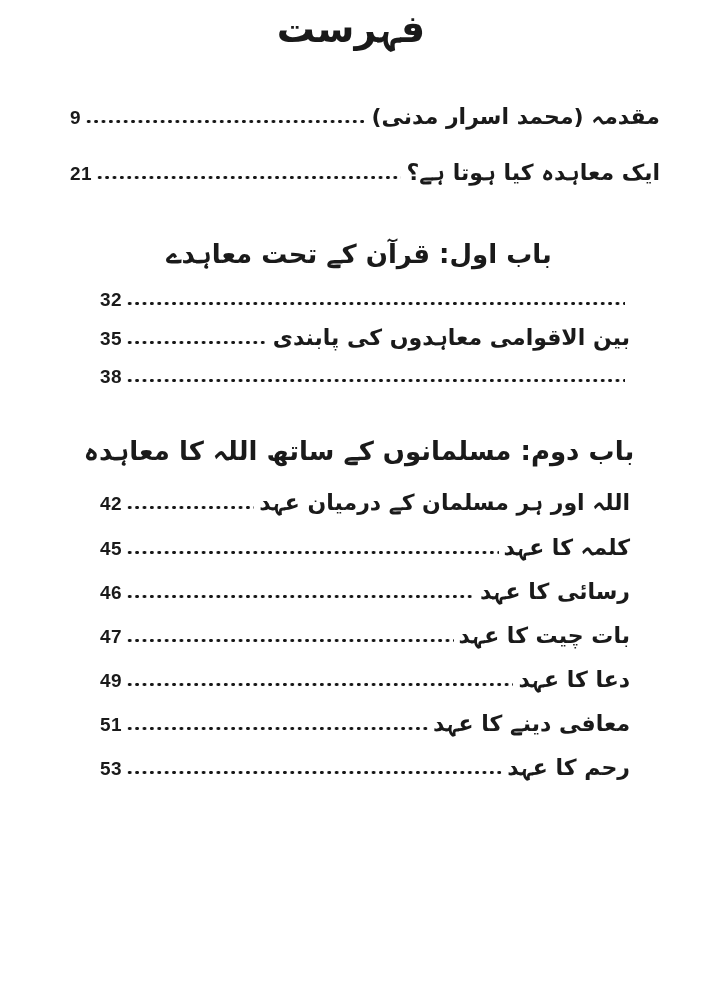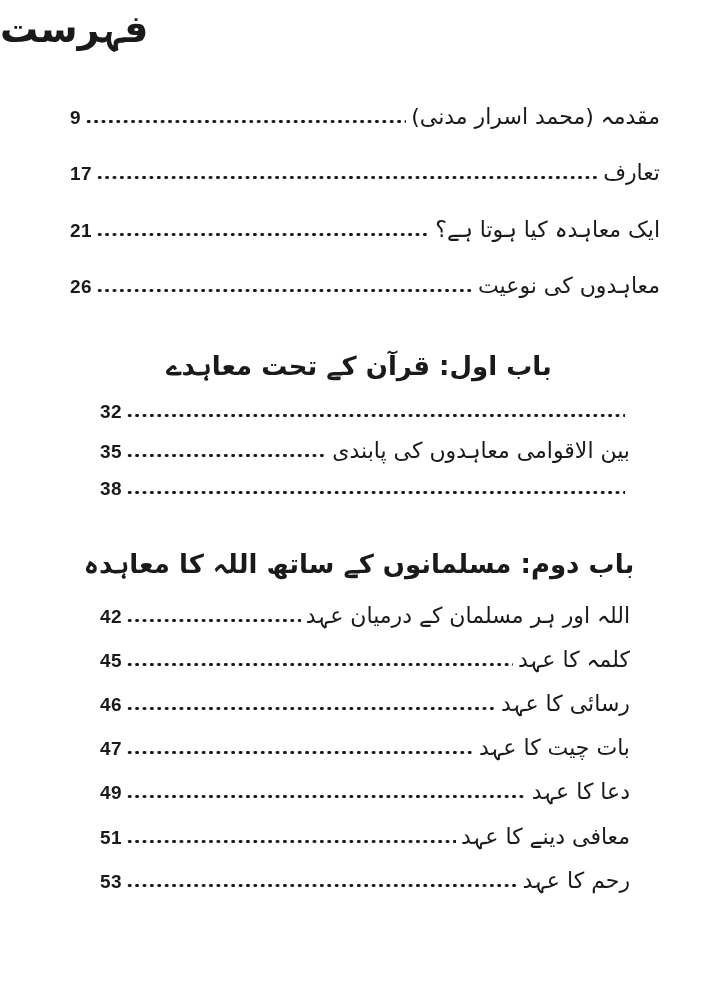"فہرست" .book-title { text-align: left -> center }
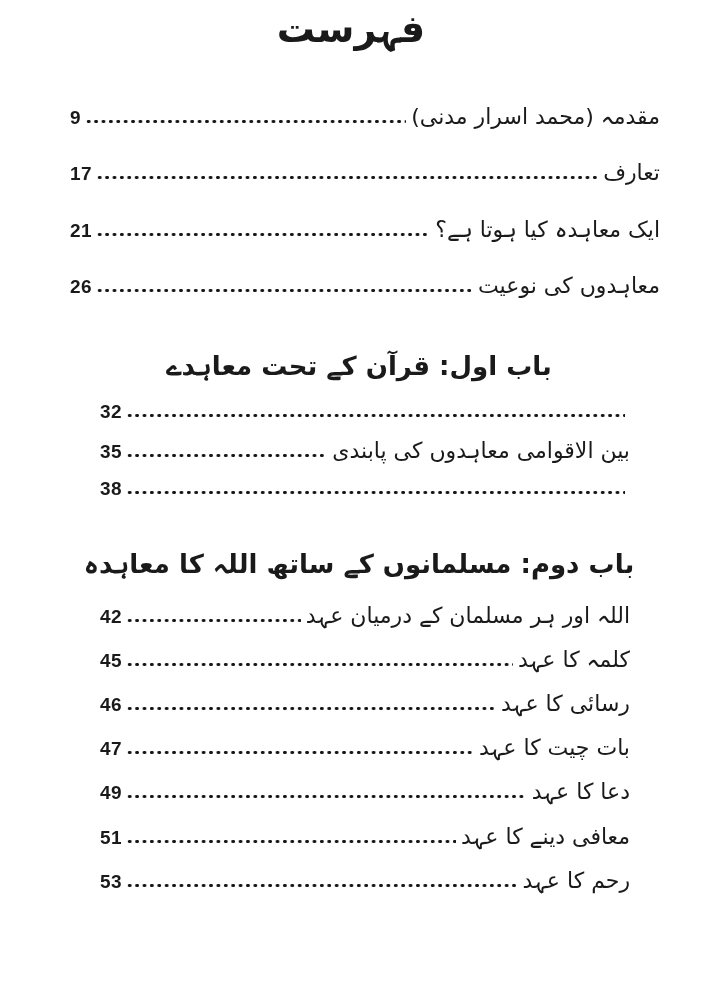"مقدمہ (محمد اسرار مدنی)" .entry-title { font-weight: normal -> bold }
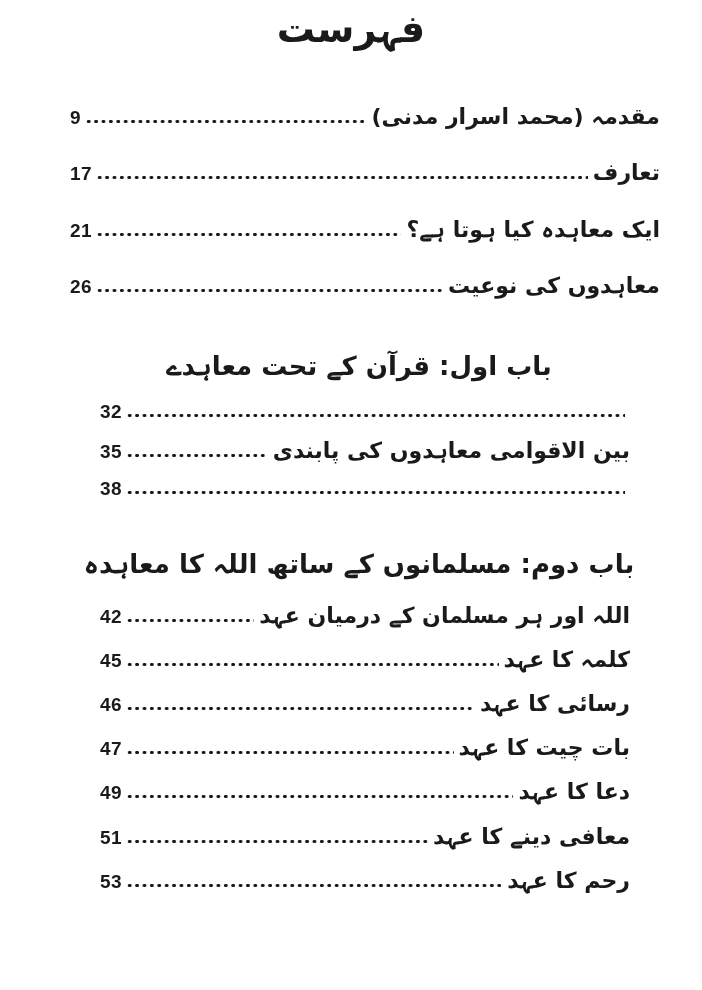"17" div.toc-row { html: <div> <span>17</span> <span></span> <span>تعارف</span> </div> -> none }
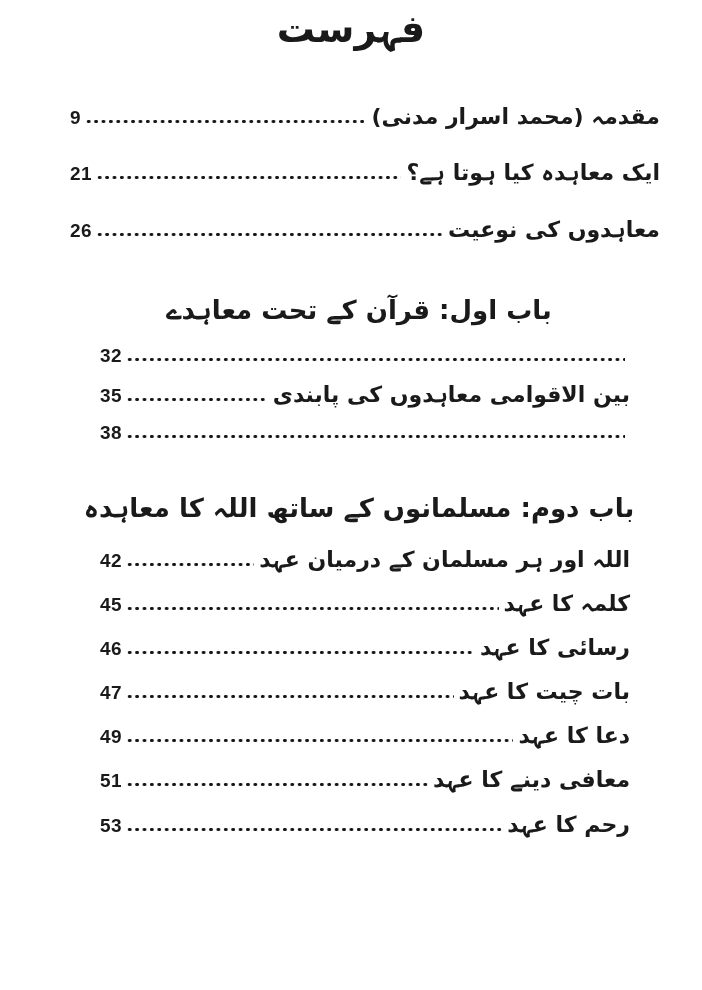"26" div.toc-row { html: <div> <span>26</span> <span></span> <span>معاہدوں کی نوعیت</span> </div> -> none }
